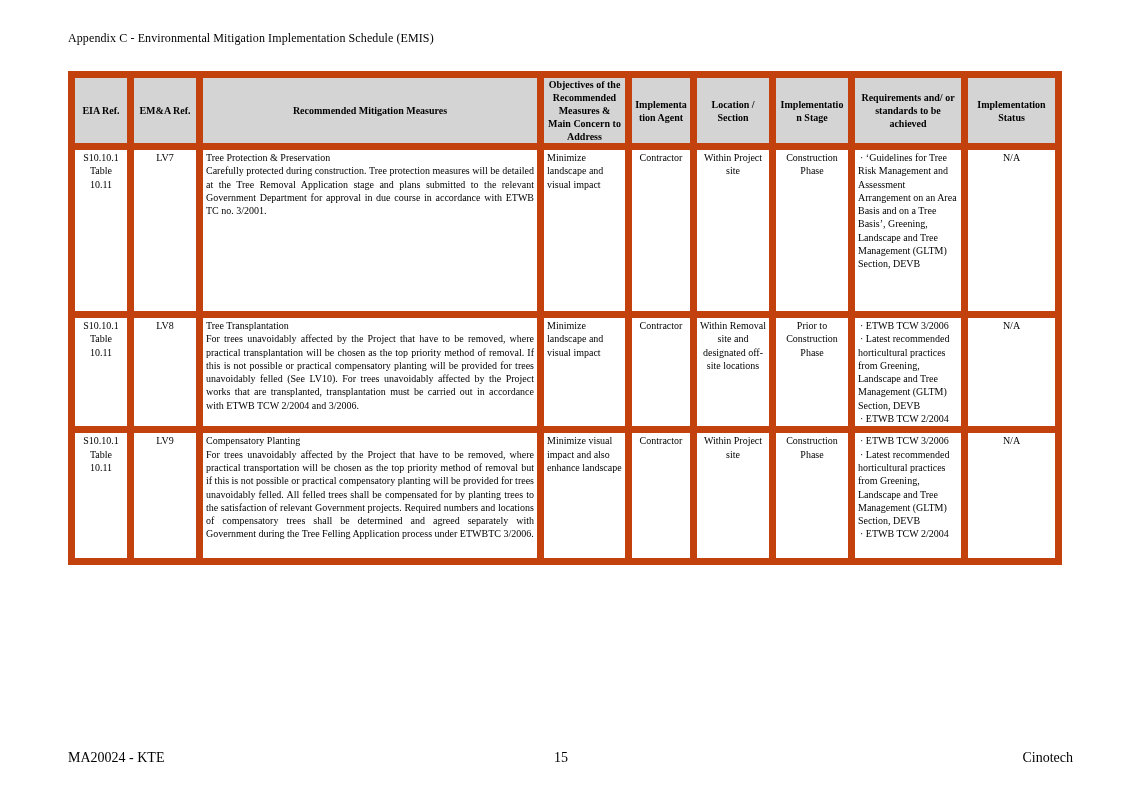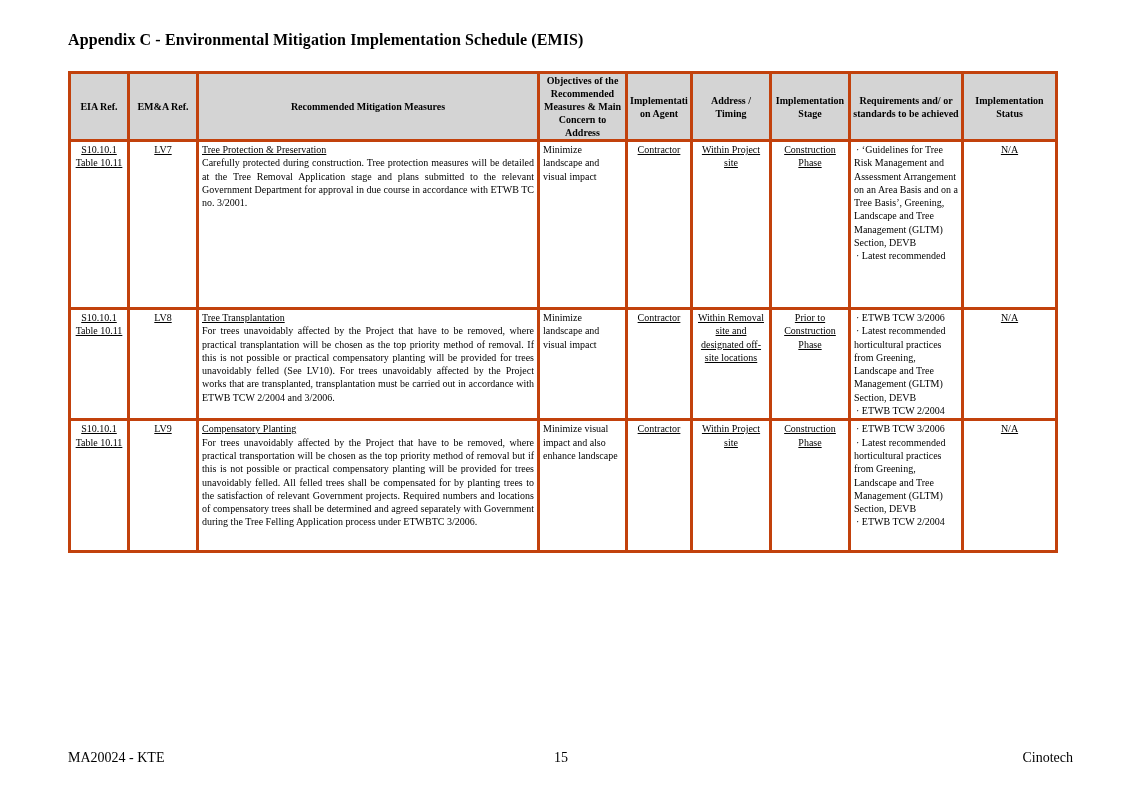"Appendix C - Environmental Mitigation" .doc-title { font-size: 16px -> 12px; font-weight: bold -> none }
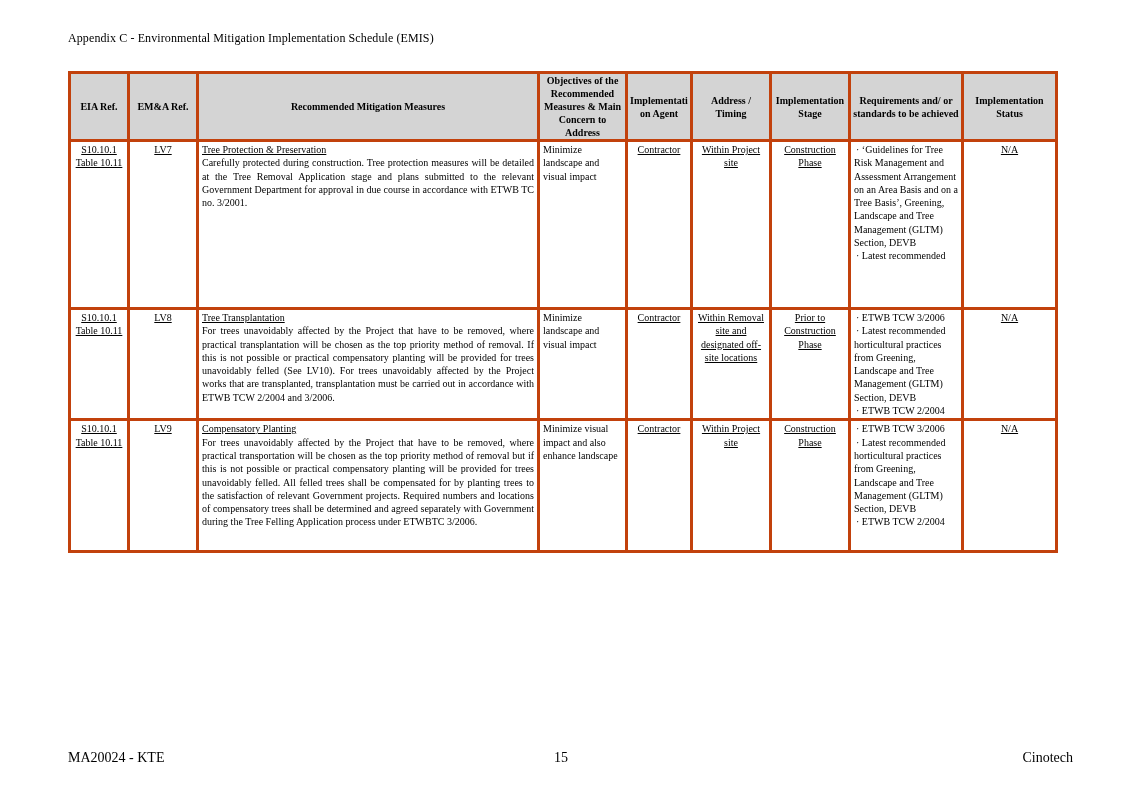"Objectives of the Recommended Measures" table.emis th, table.emis td { border: 3px solid #c2410c -> 7px solid #c2410c }
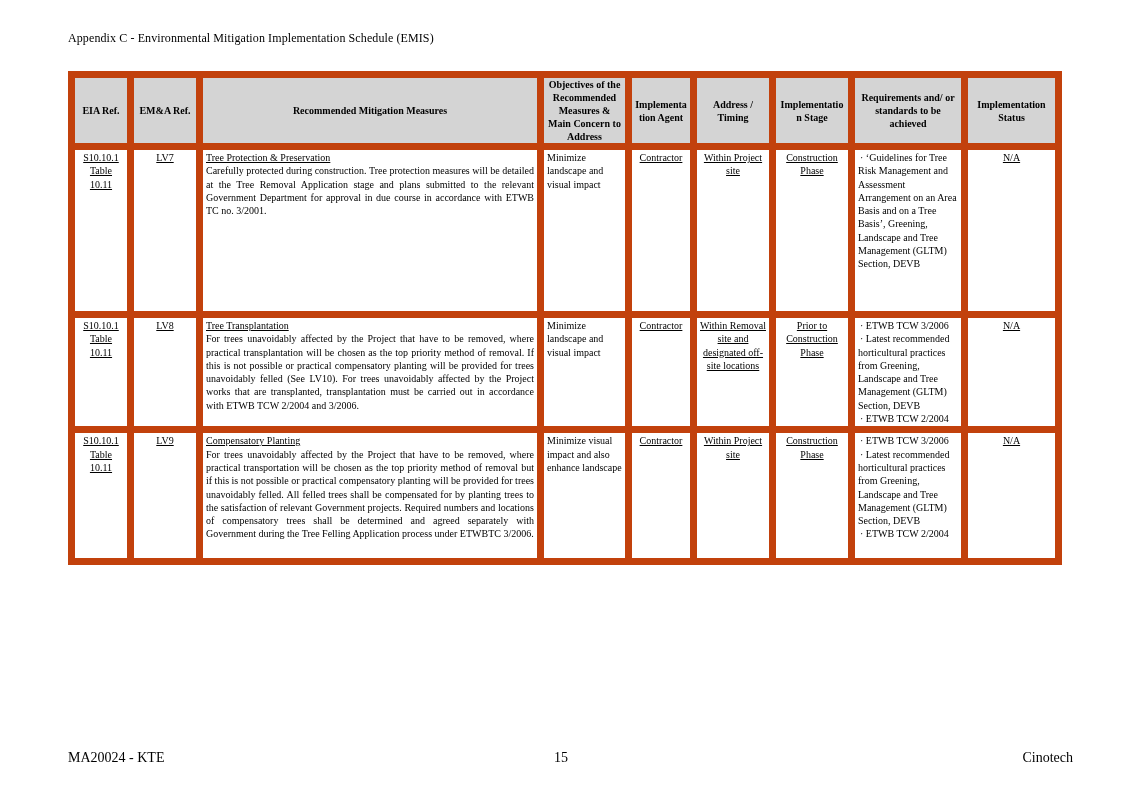"Address / Timing" th { text: Address / Timing -> Location / Section }
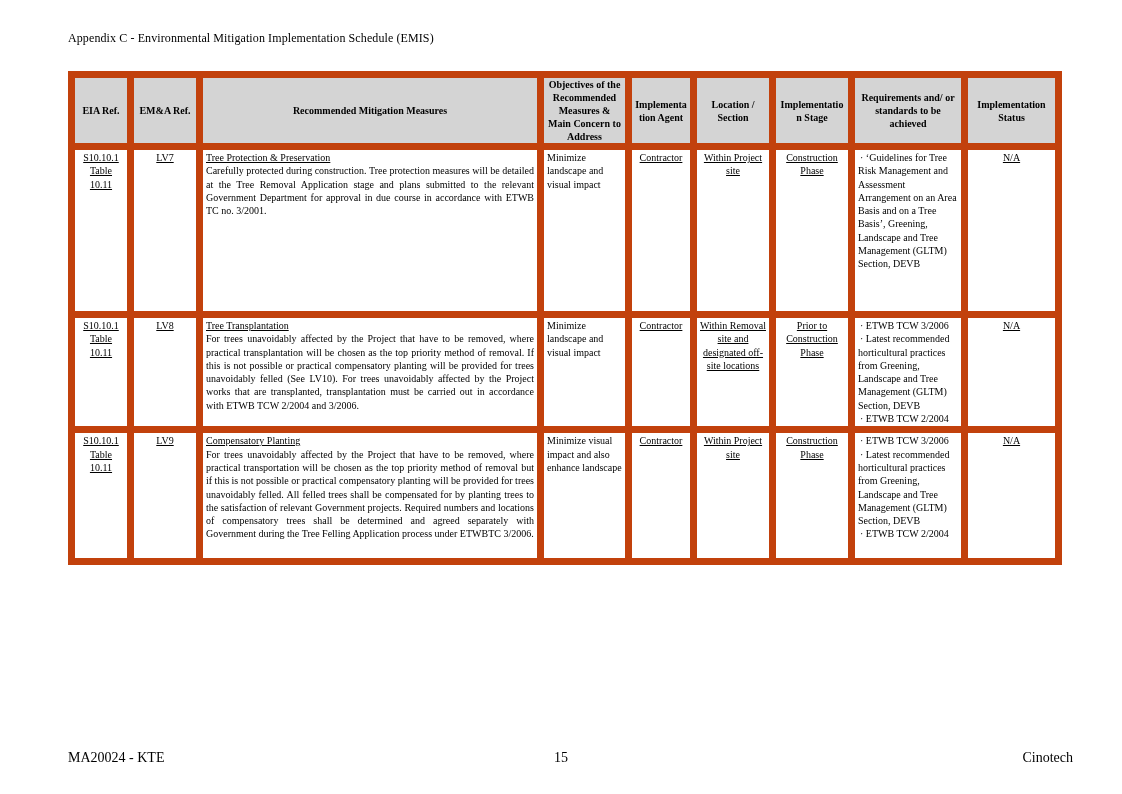"S10.10.1" .c-center { text-decoration: underline -> none }
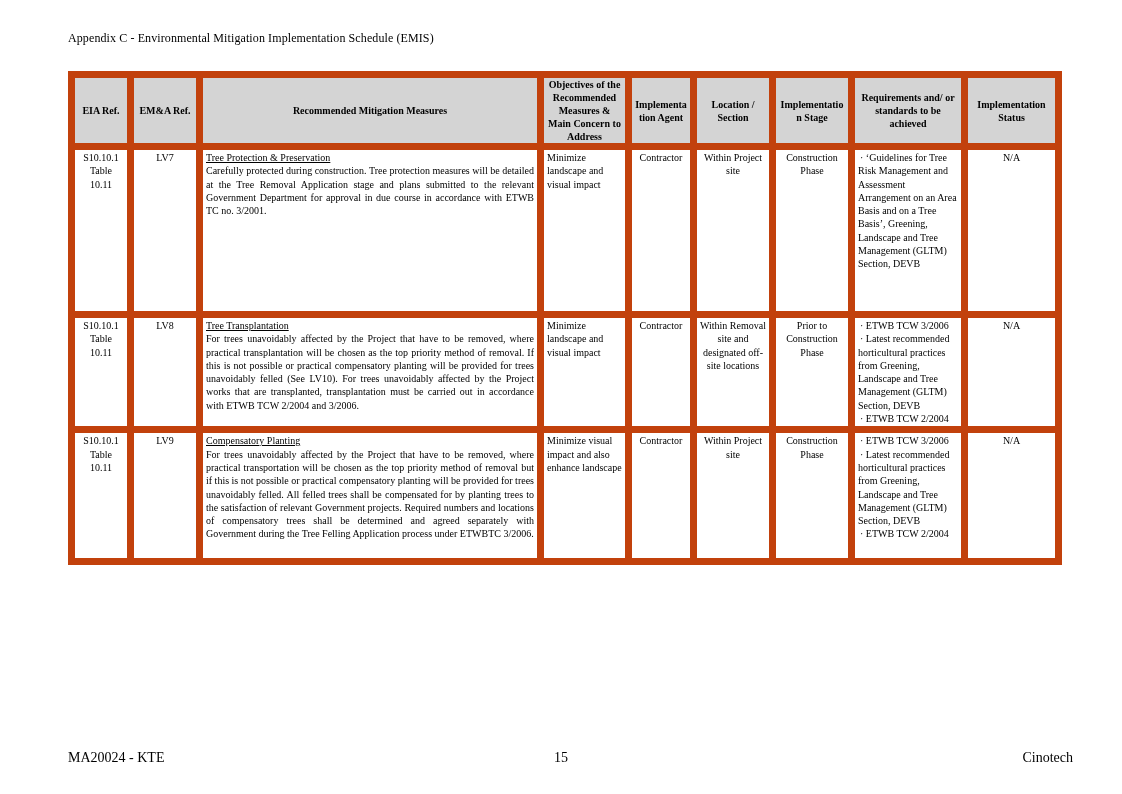"Tree Protection & Preservation" .m-title { text-decoration: underline -> none }
